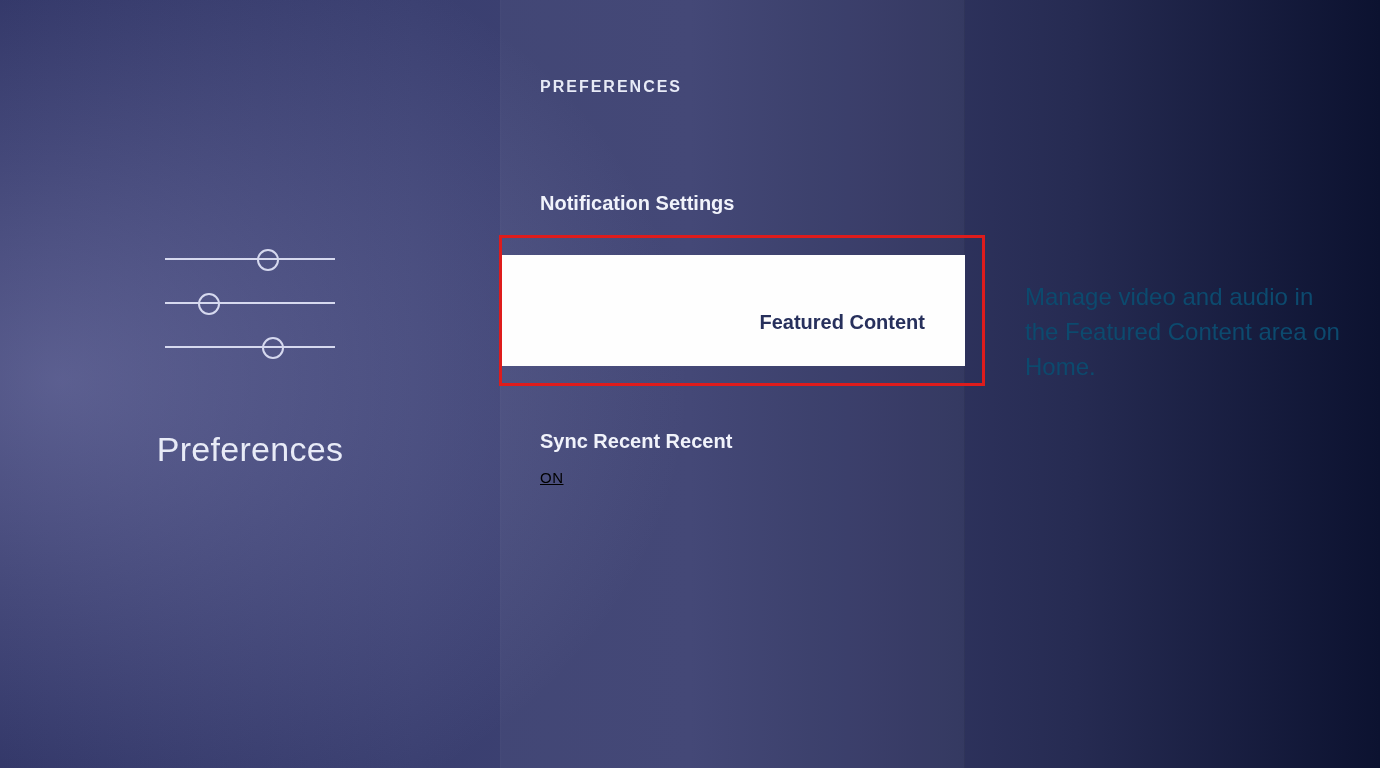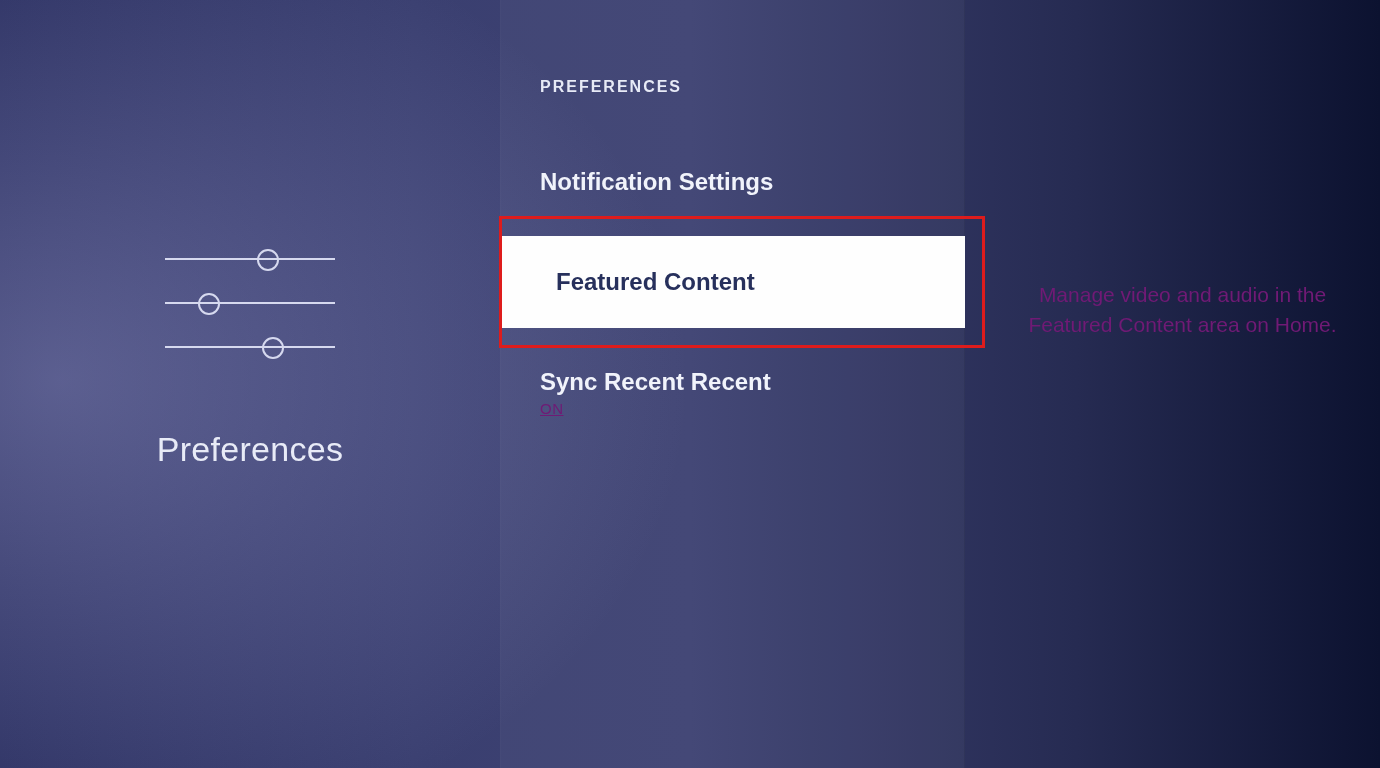"Notification Settings" .menu-item .title { font-size: 24px -> 20px; margin-top: none -> 24px }
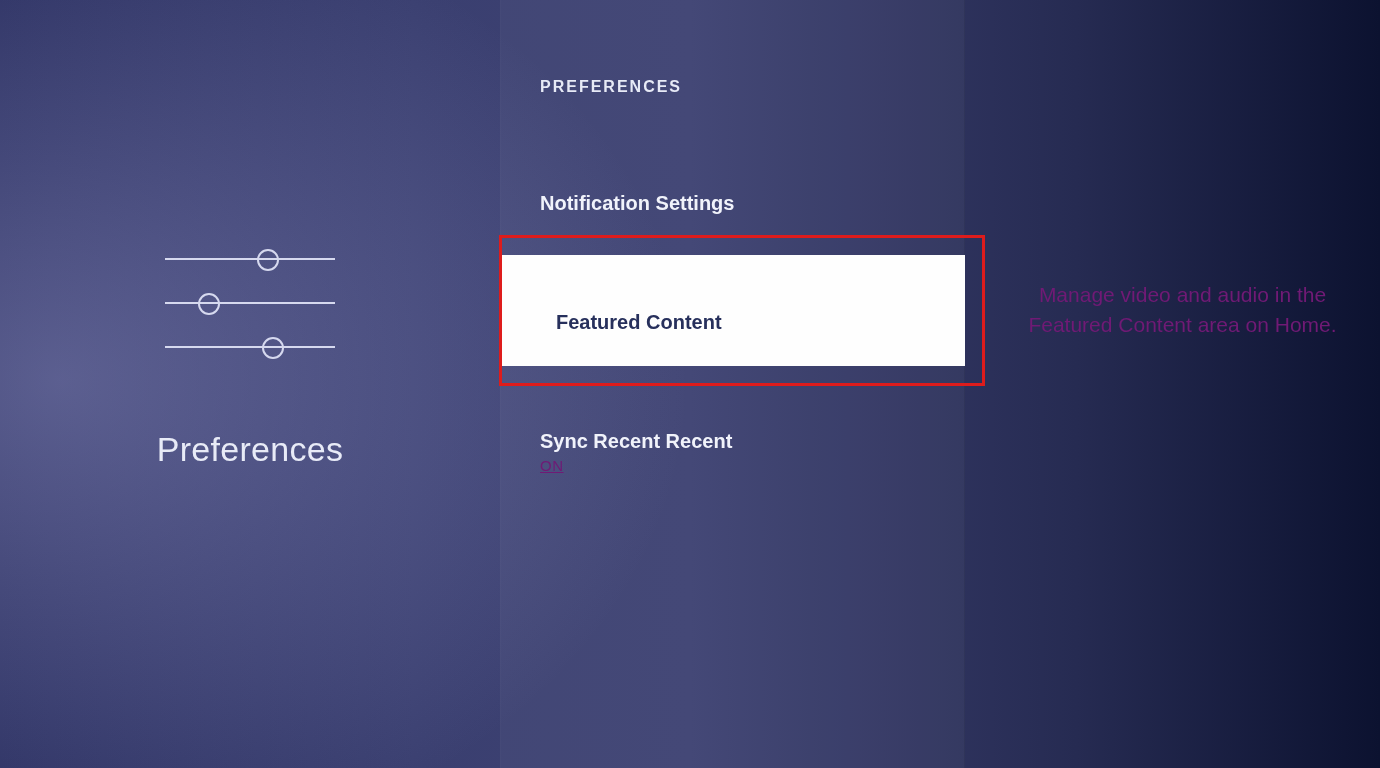"Manage video and audio in" .description { color: #701a75 -> #0c4a6e; font-size: 21px -> 24px; text-align: center -> none }
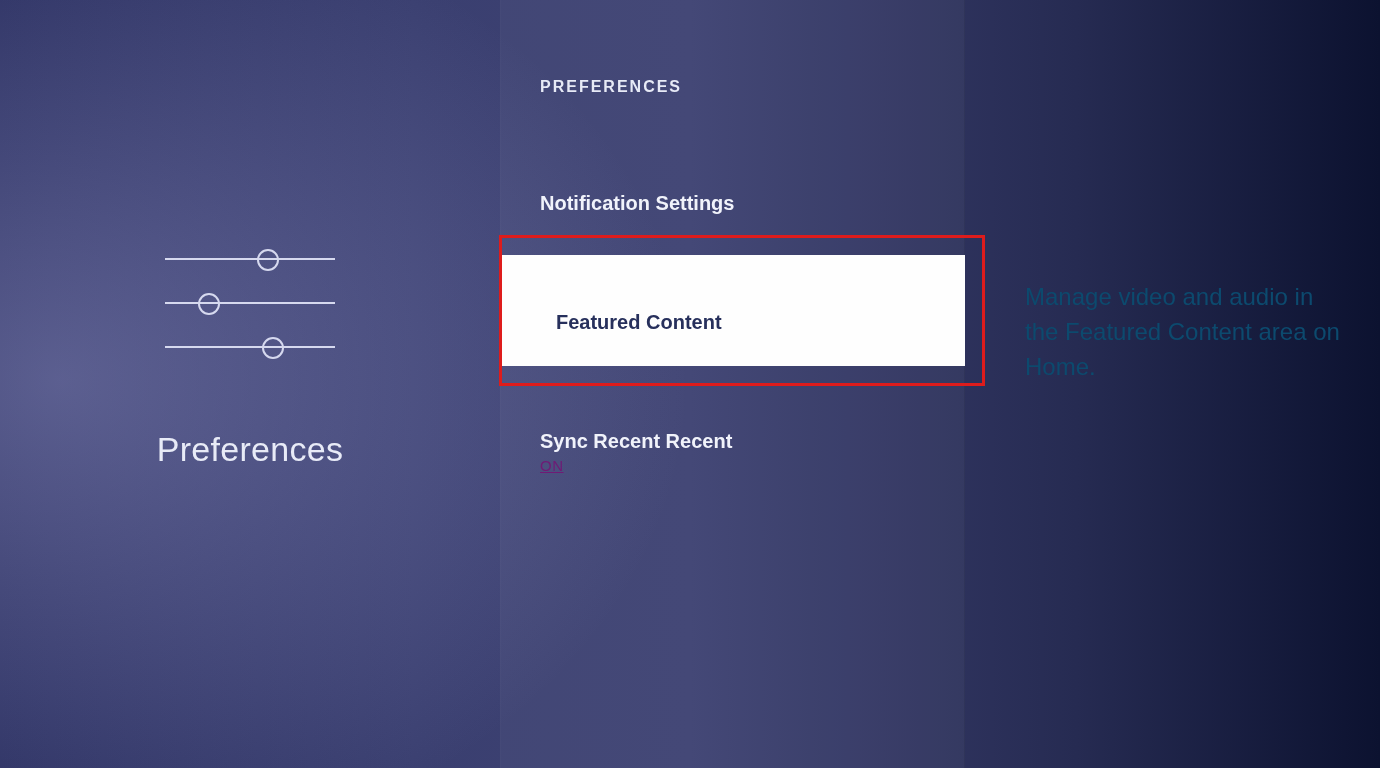"Featured Content" .menu-item.selected { padding: 32px 56px -> 32px 40px; text-align: none -> right }
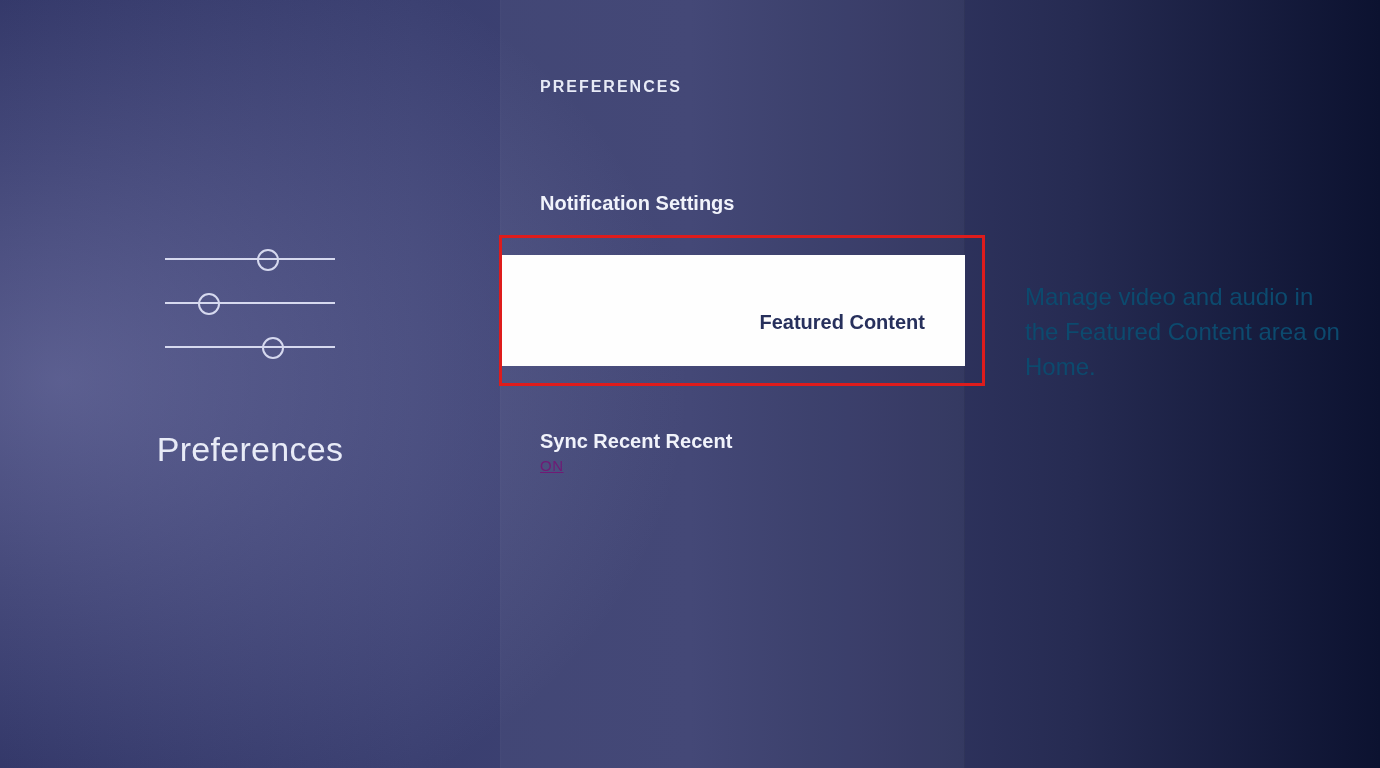"ON" .menu-item .subtitle { color: #701a75 -> #000000; margin-top: 4px -> 16px }
